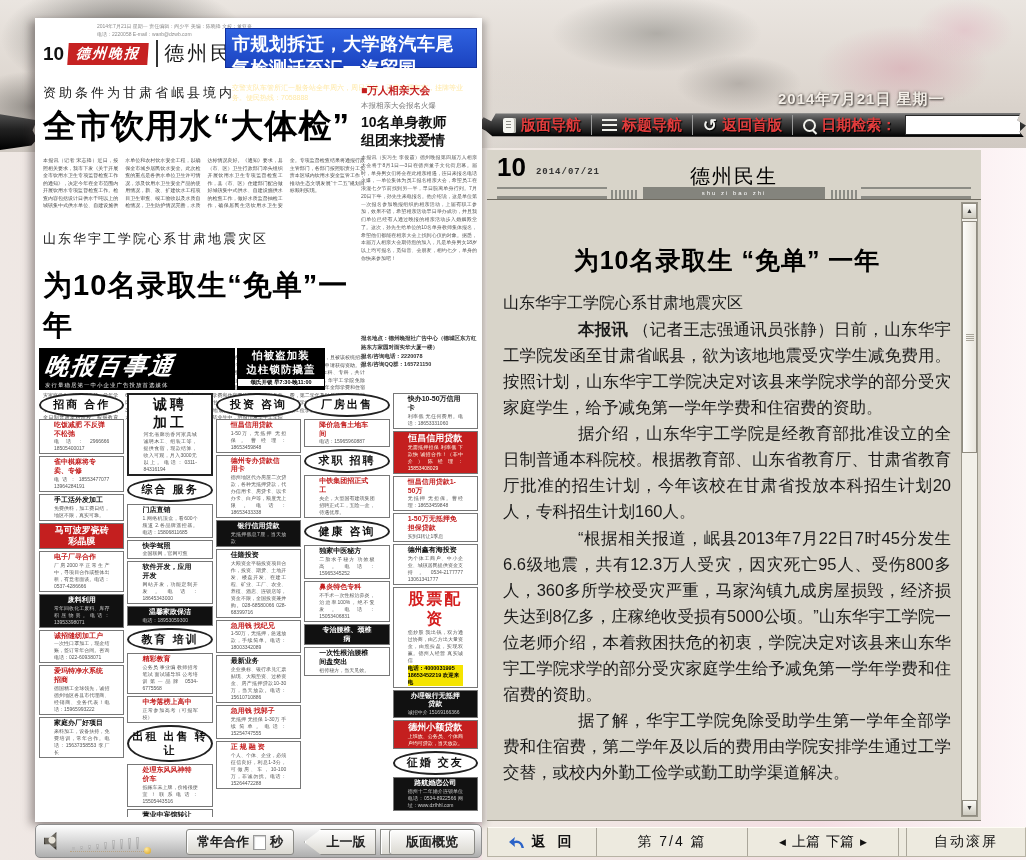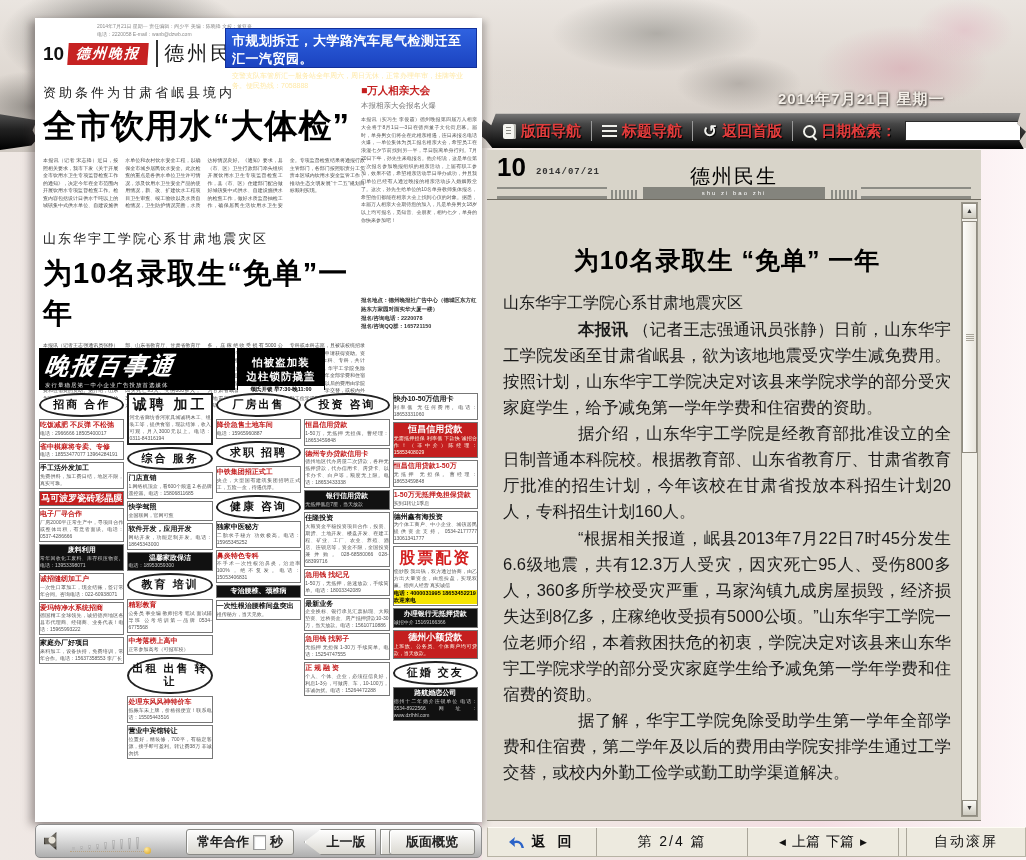"市规划拆迁，大学路汽车尾气检测迁至汇一汽贸园。" .np-banner .b1 { font-size: 13px -> 18px }
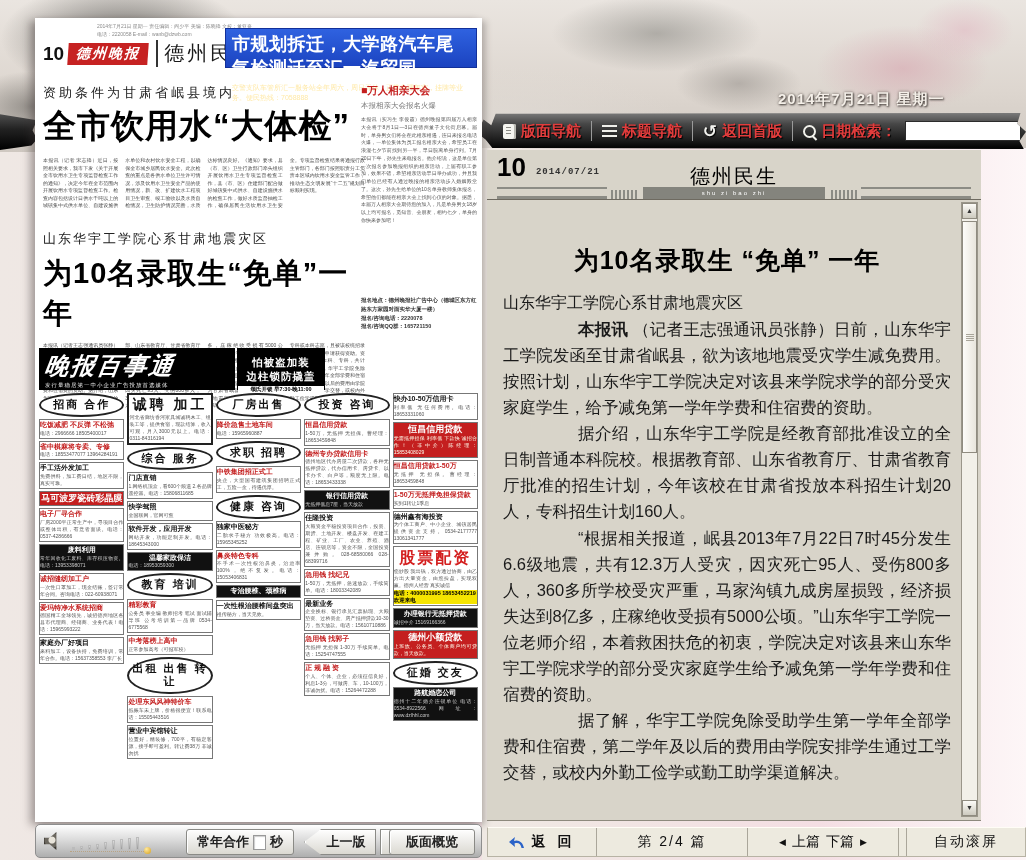"10名单身教师" div.sb-head { html: none -> <div> <div>10名单身教师</div> <div>组团来找爱情</div> </div> }
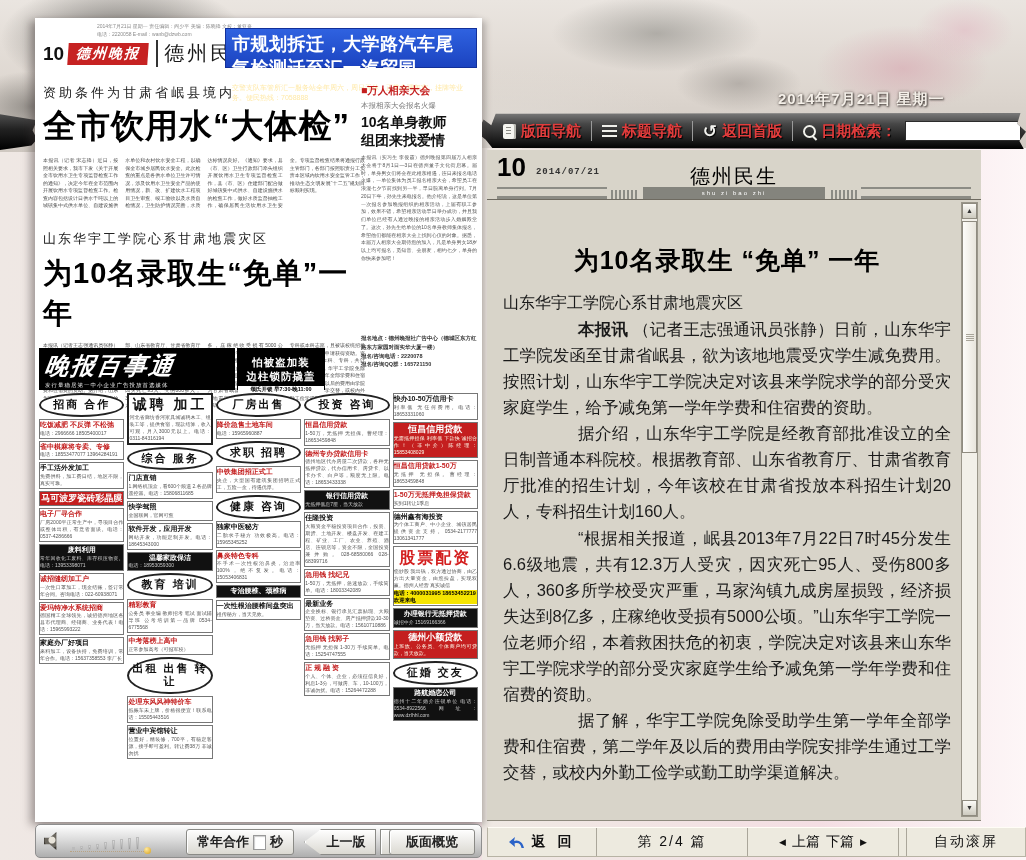"版面导航" .toolbar { height: 36px -> 24px }
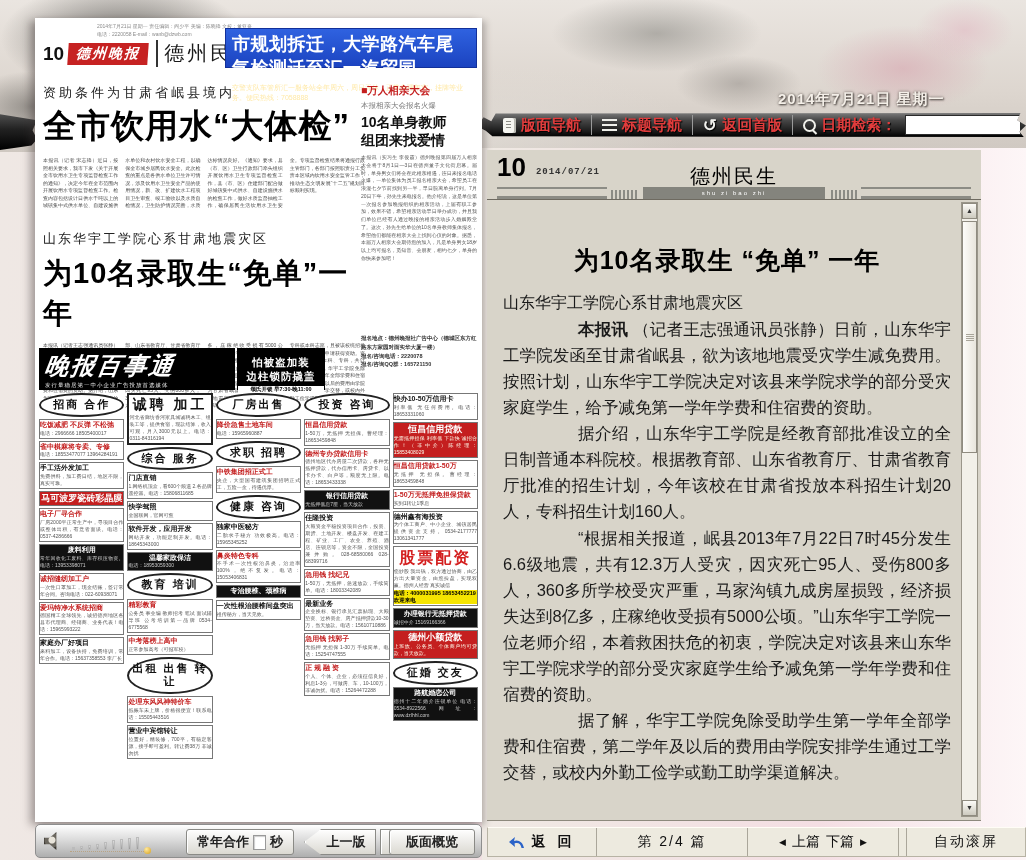"为10名录取生“免单”一年" .a2-headline { margin-top: 6px -> 18px }
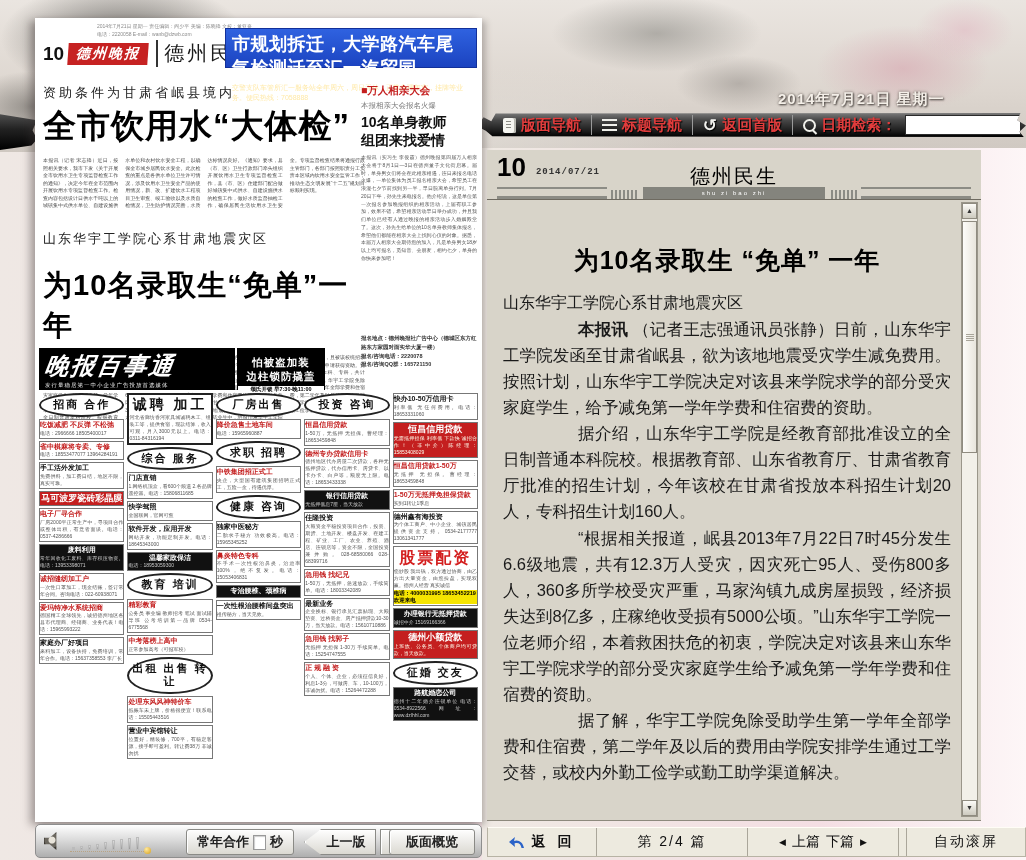"怕被盗加装" .cl-lockbox { padding-top: 8px -> 1px }
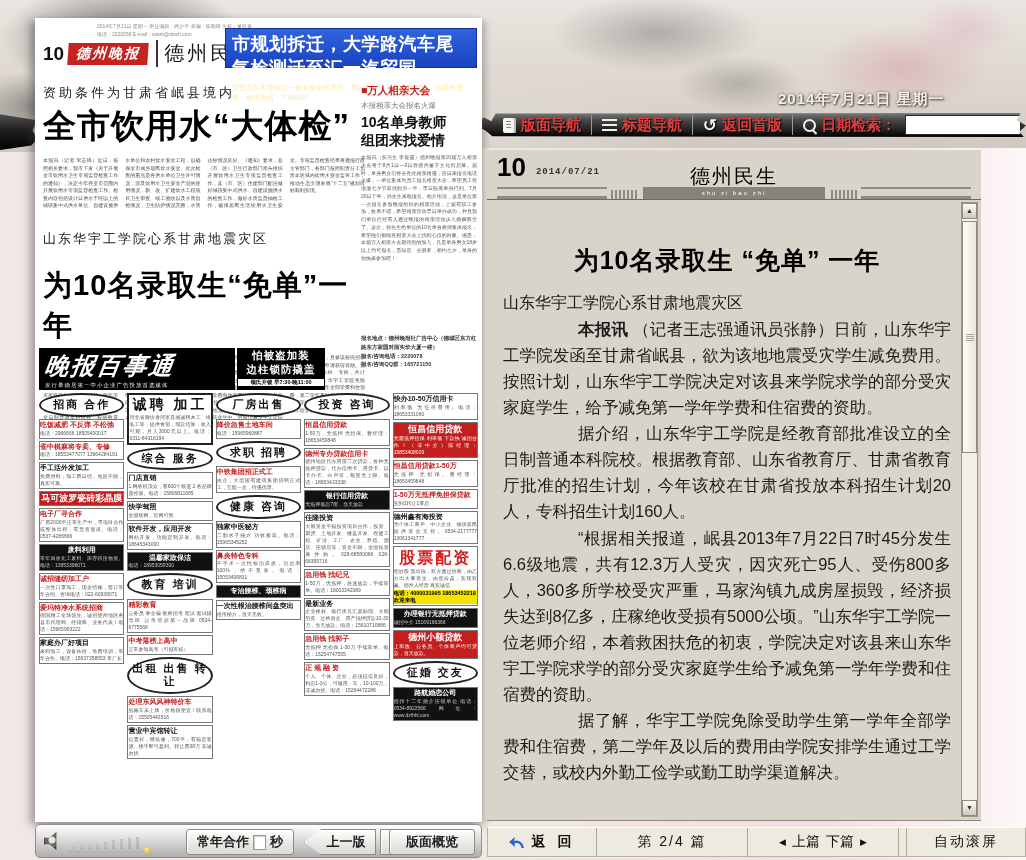"诚聘 加工" .ad { padding: 1px 0 -> 1px 14px }
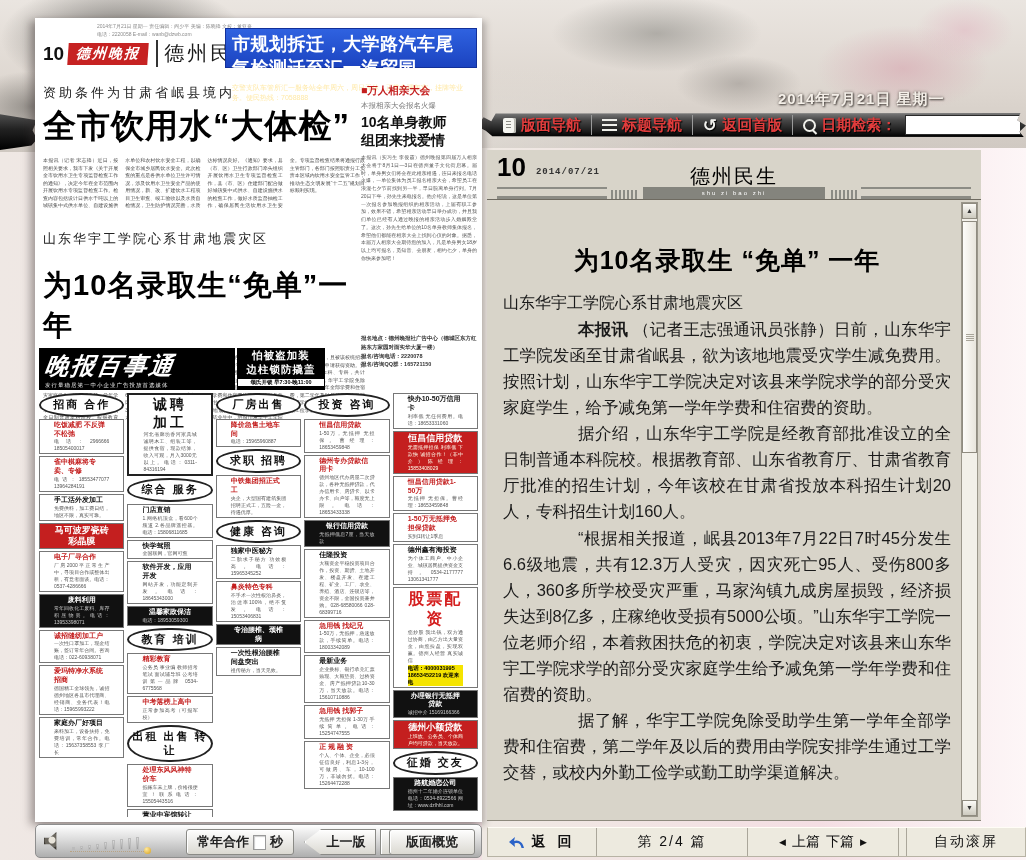"厂房出售" div.ads-col { order: before "投资 咨询" -> after "投资 咨询" }
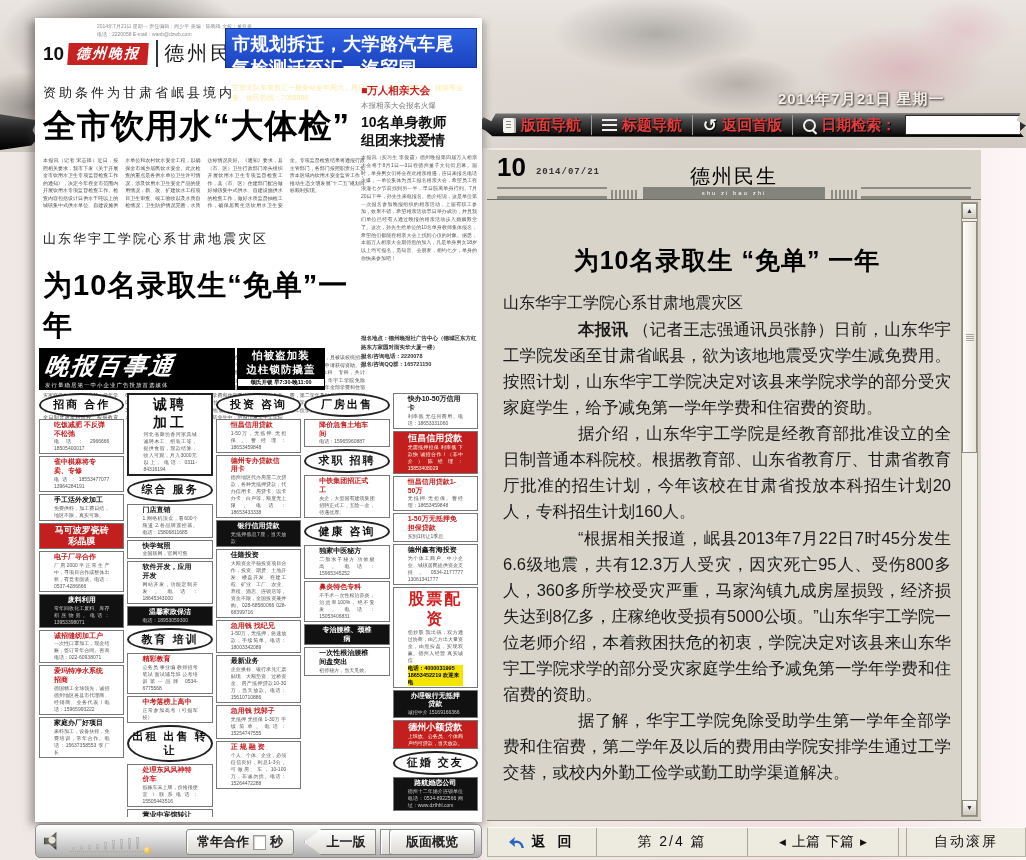"第 2/4 篇" span { text: 2/4 -> 7/4 }
